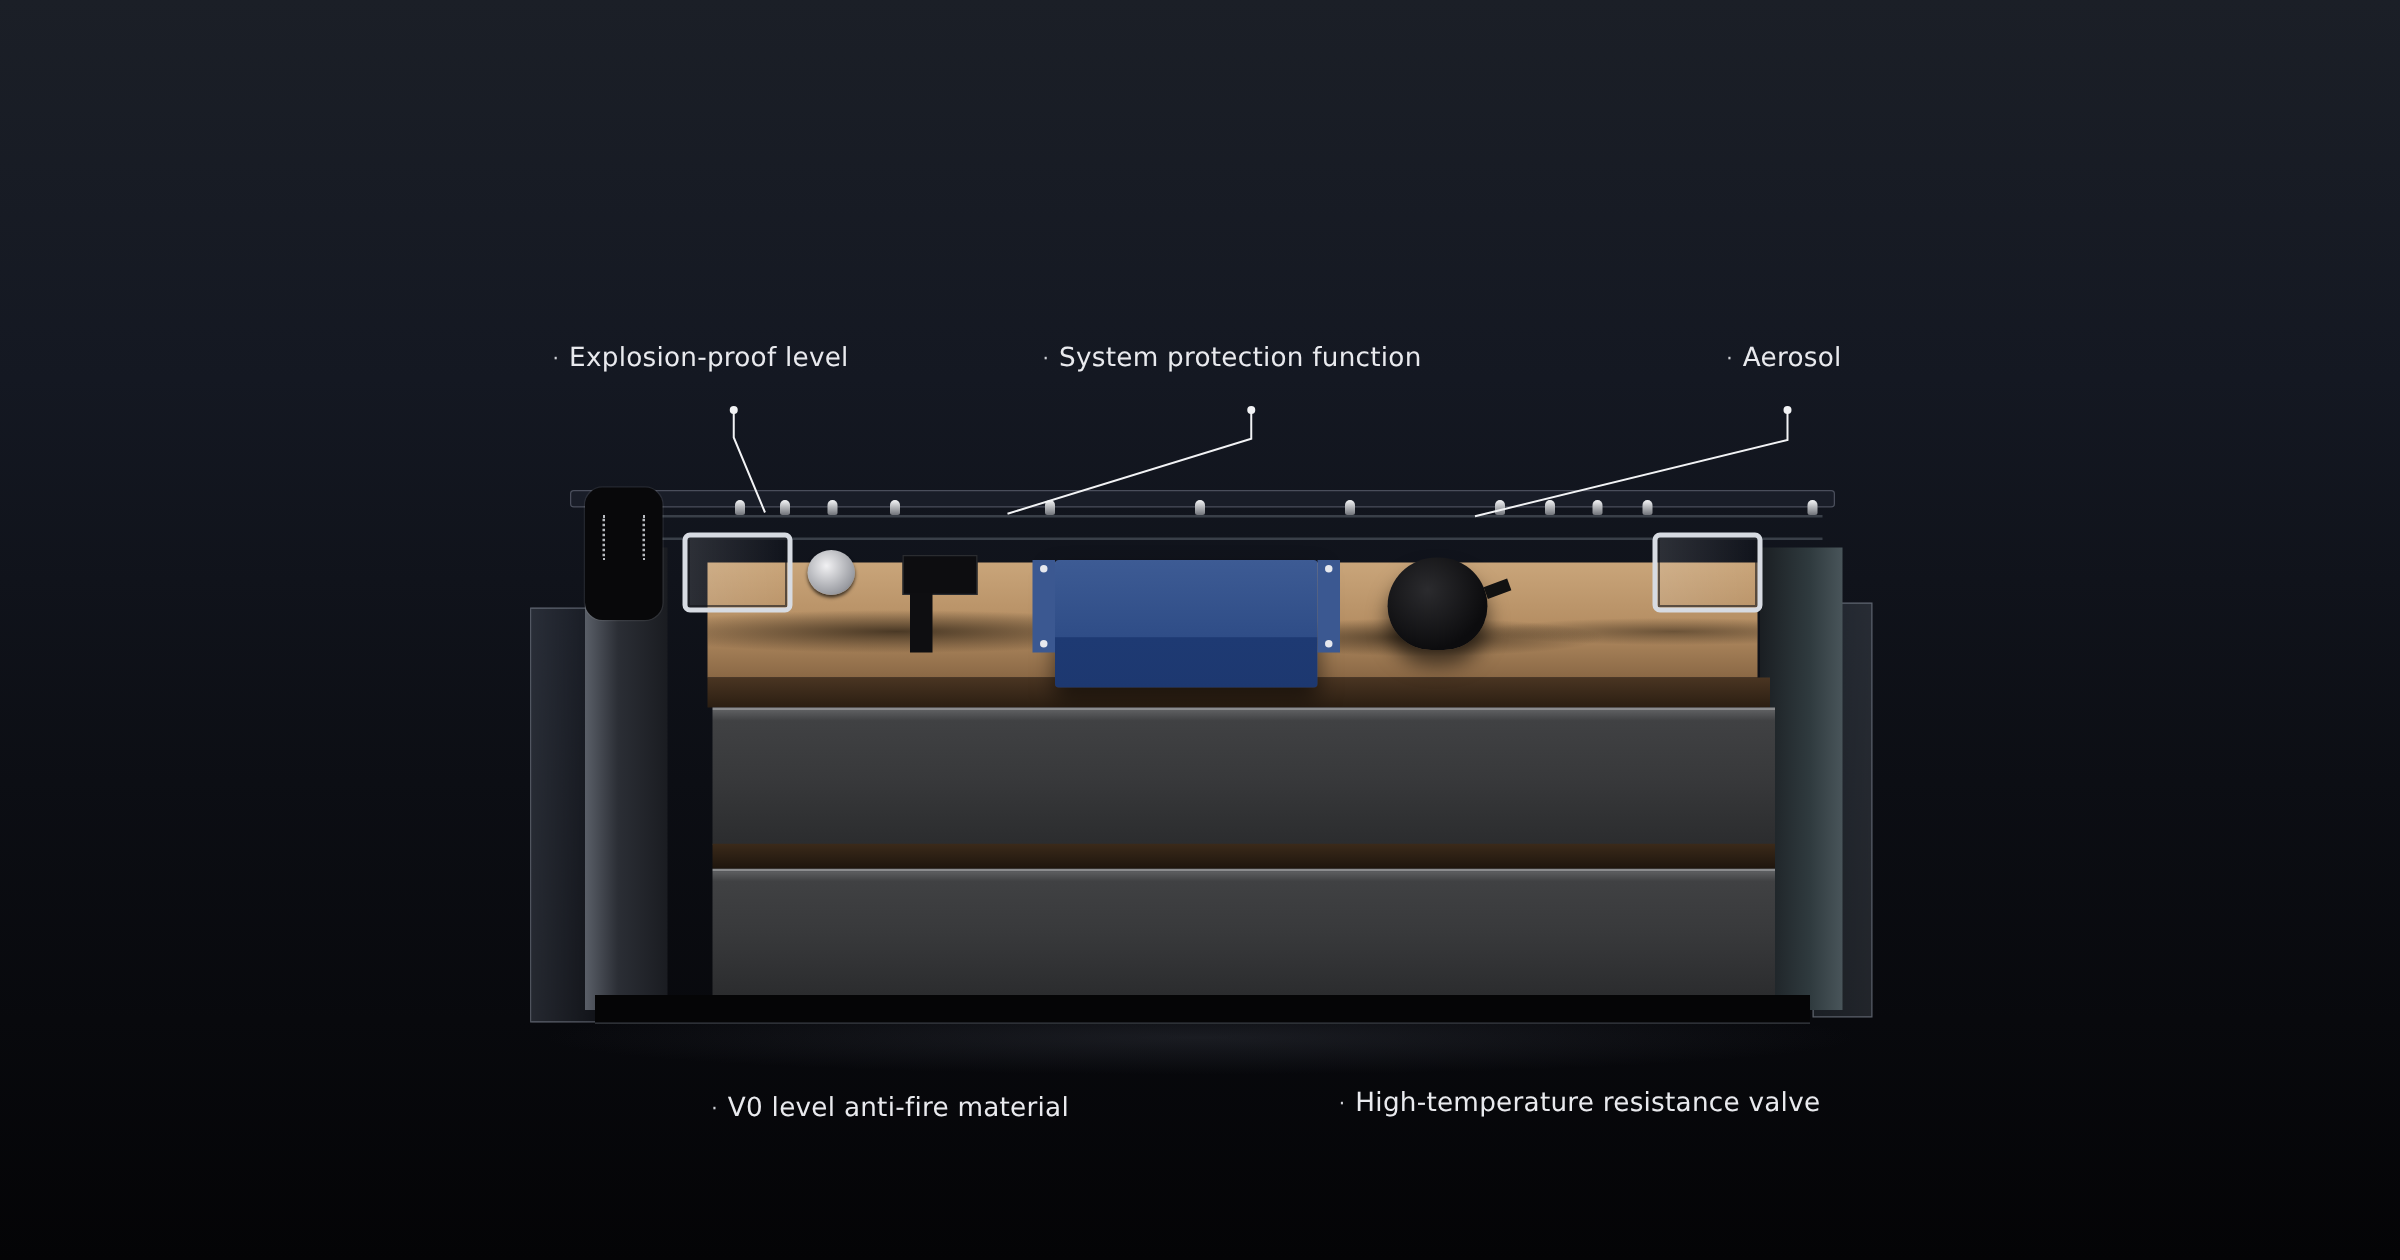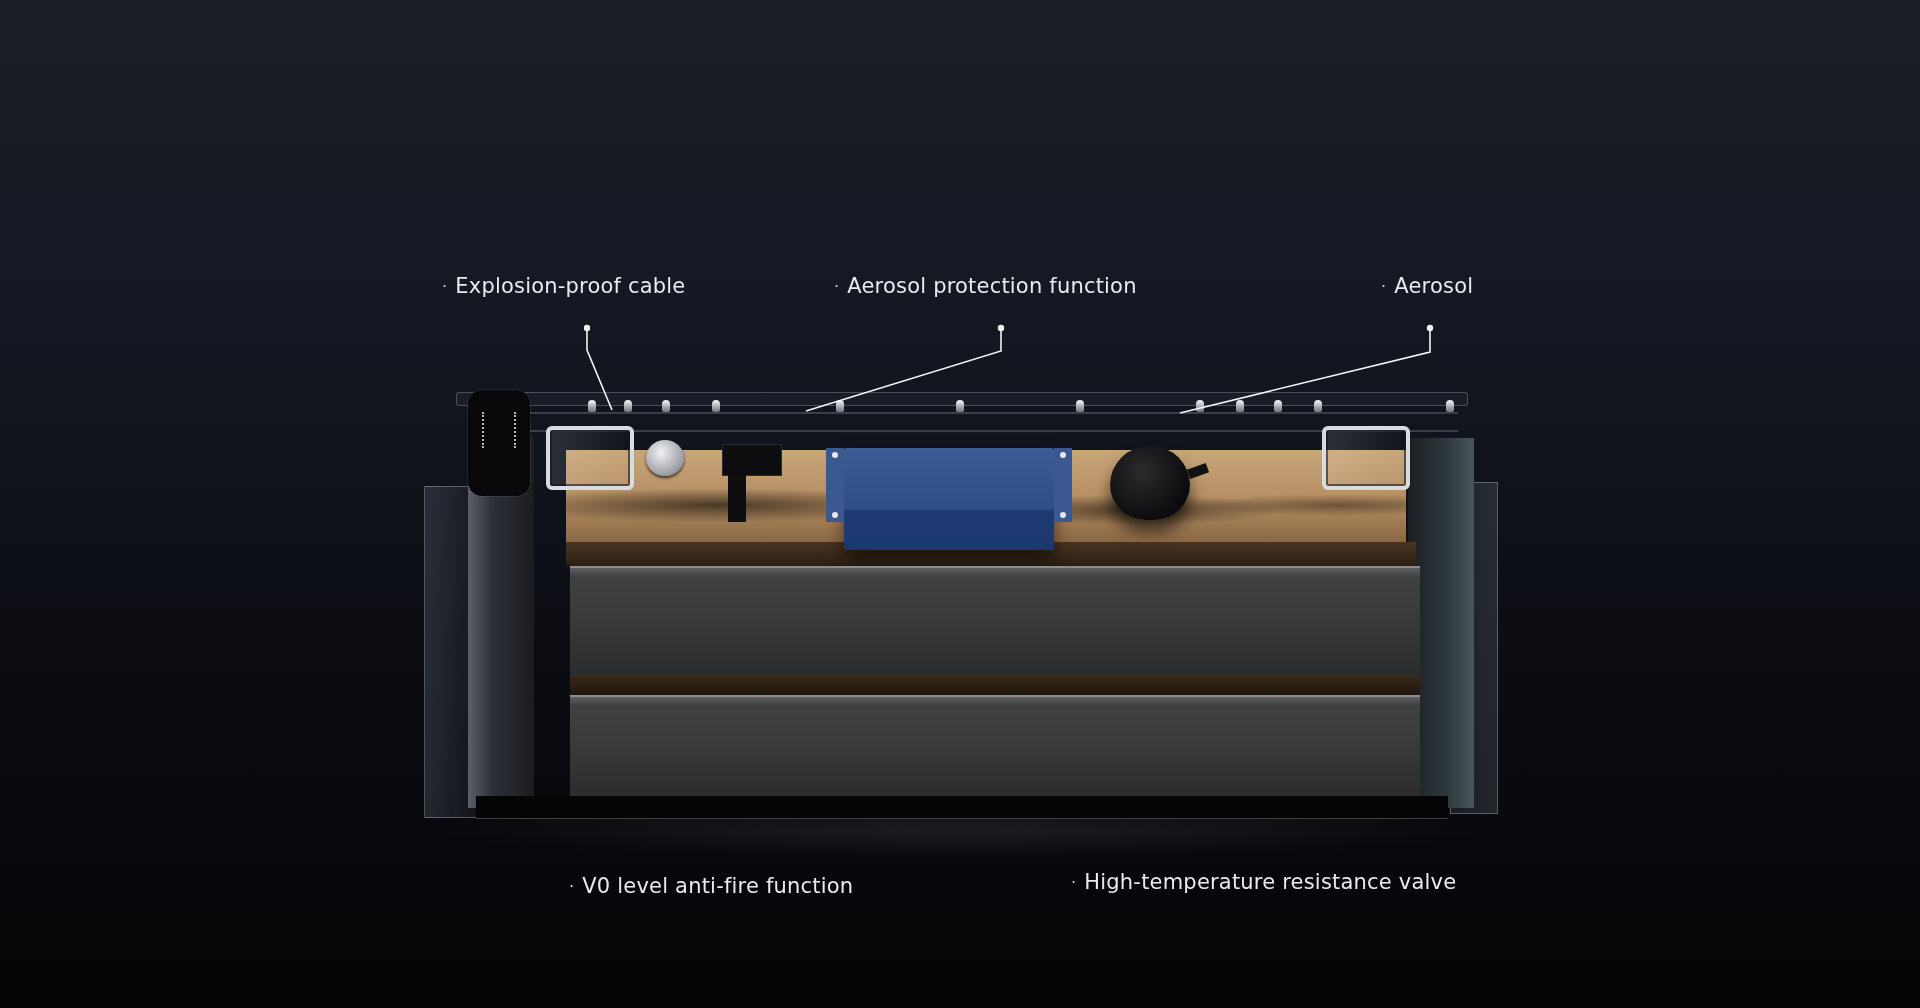"Explosion-proof cable" span { text: cable -> level }
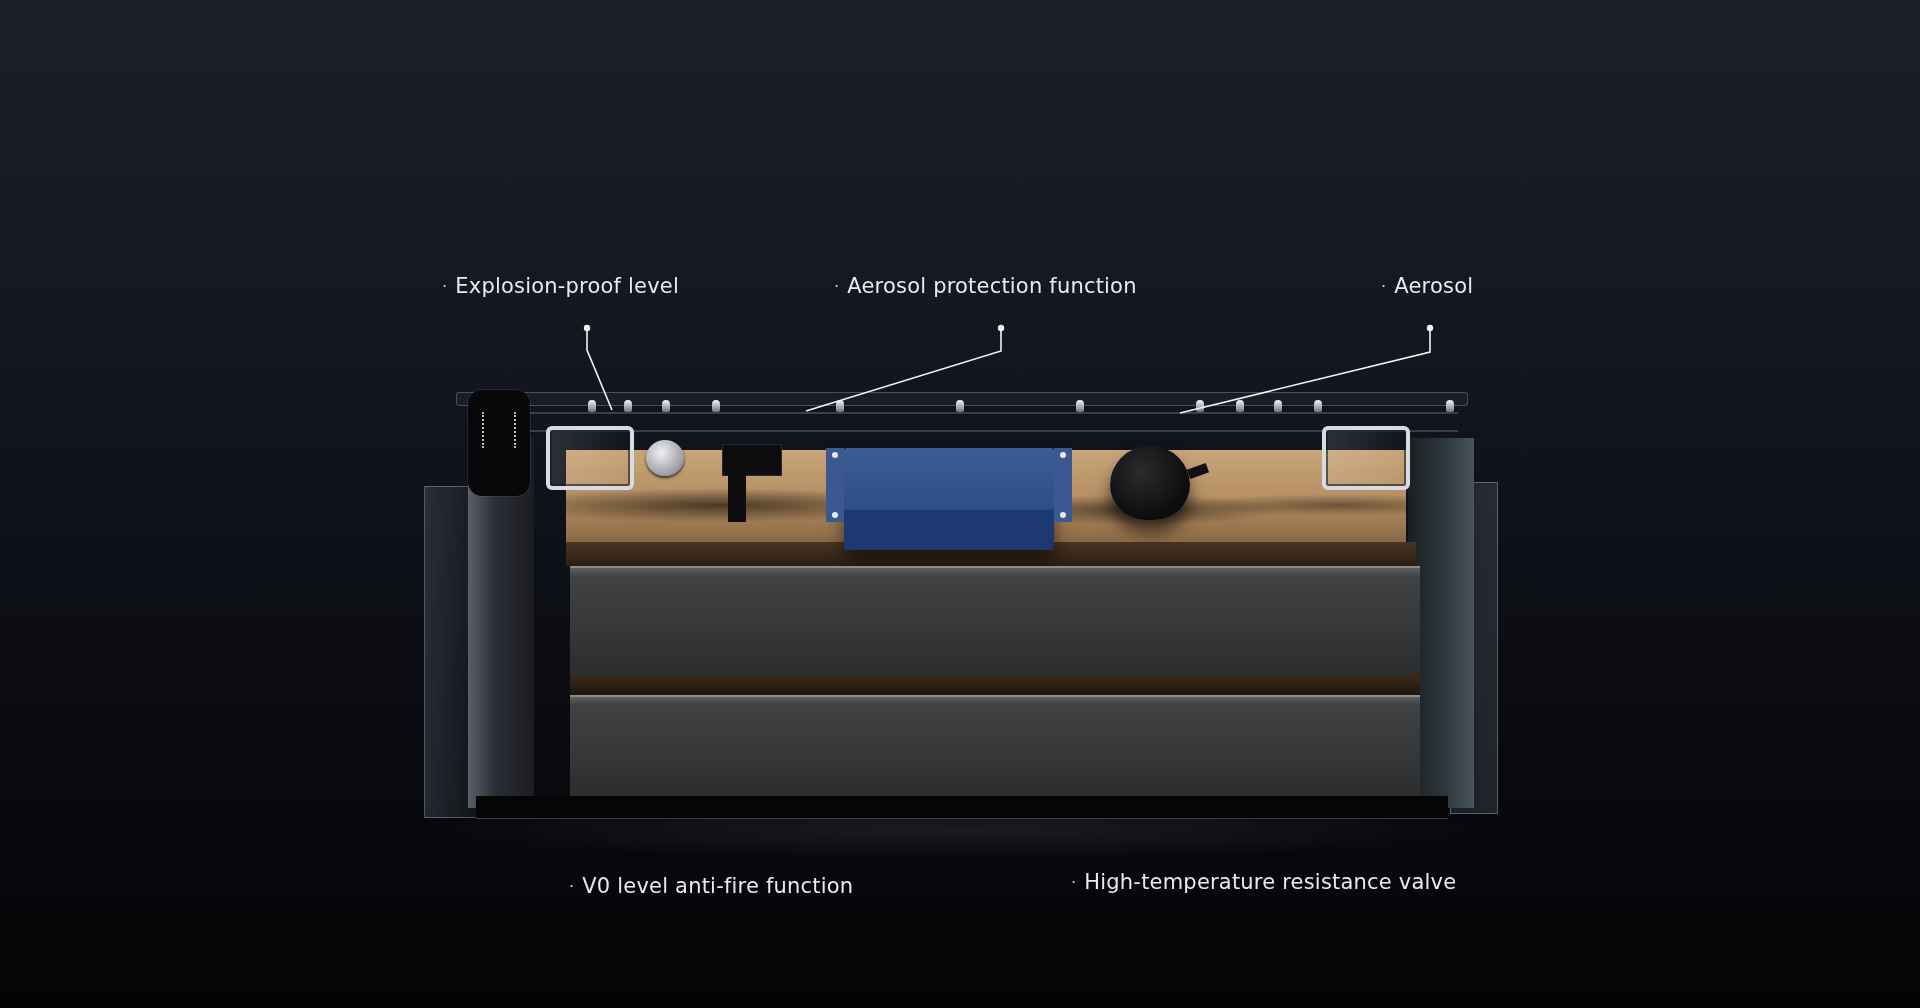"Aerosol protection function" span { text: Aerosol -> System }
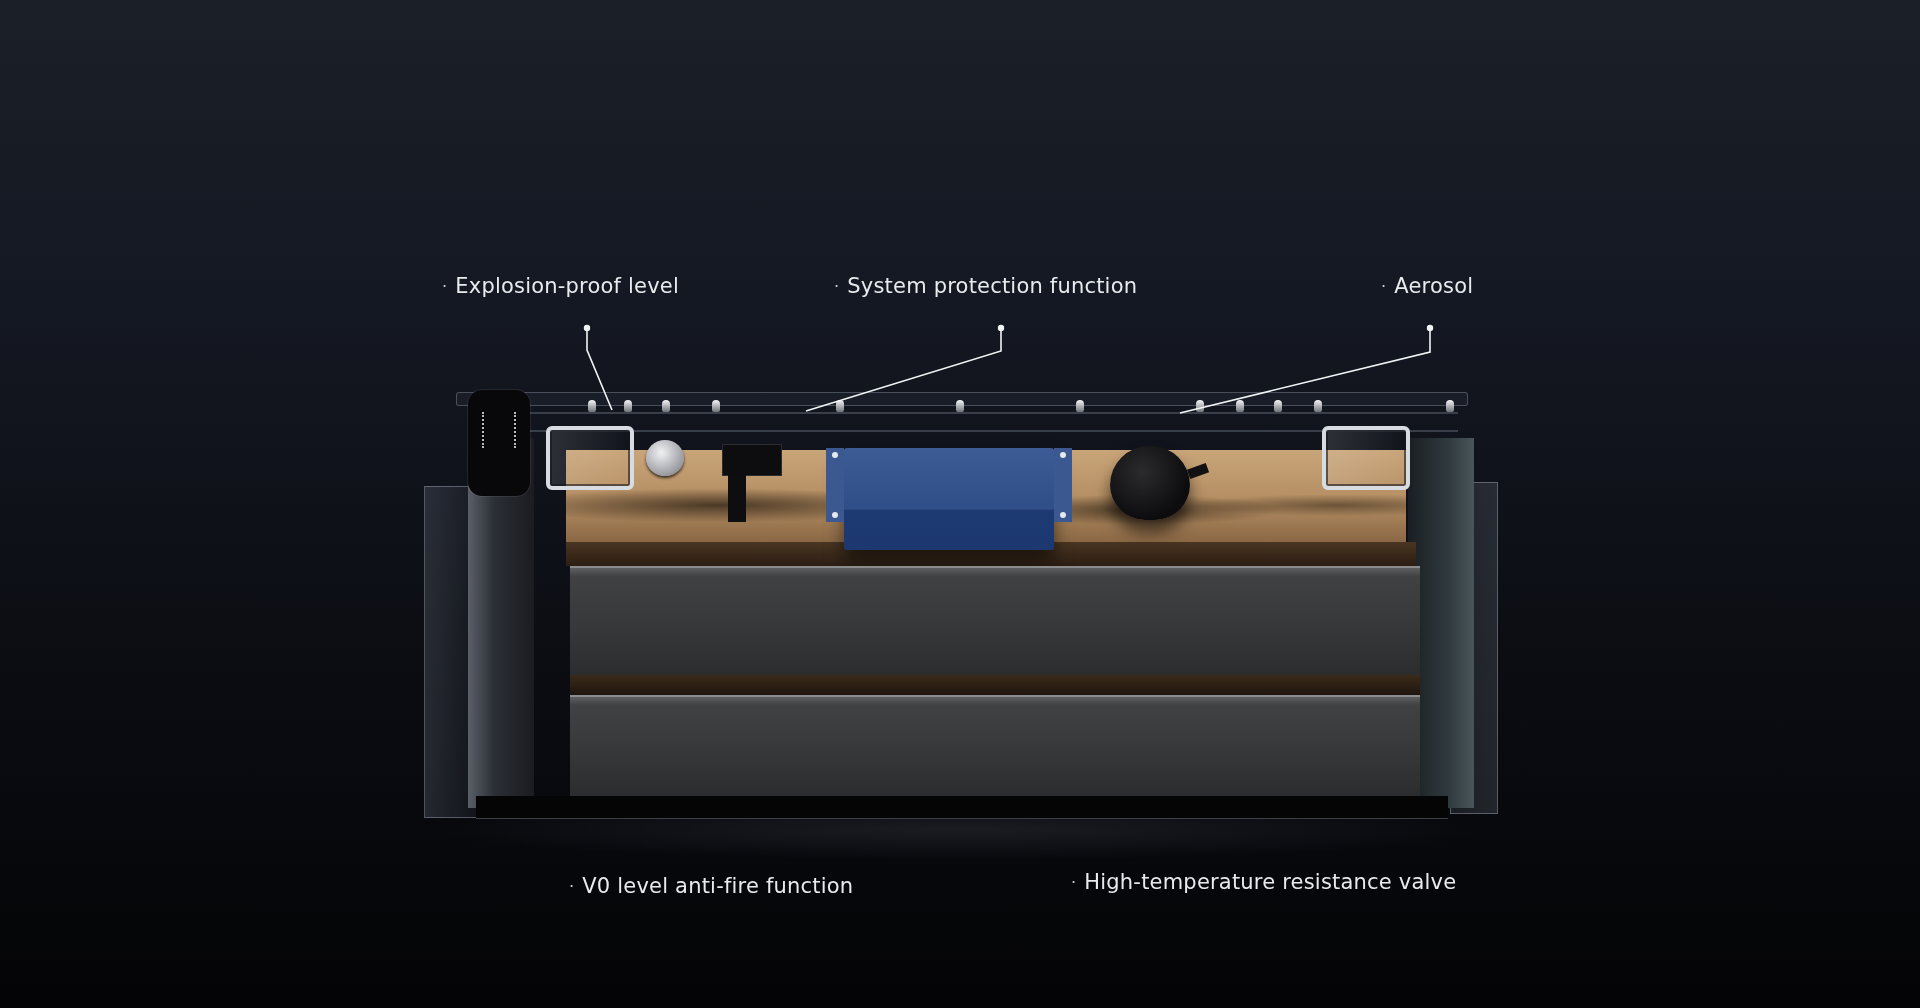"V0 level anti-fire function" span { text: function -> material }
